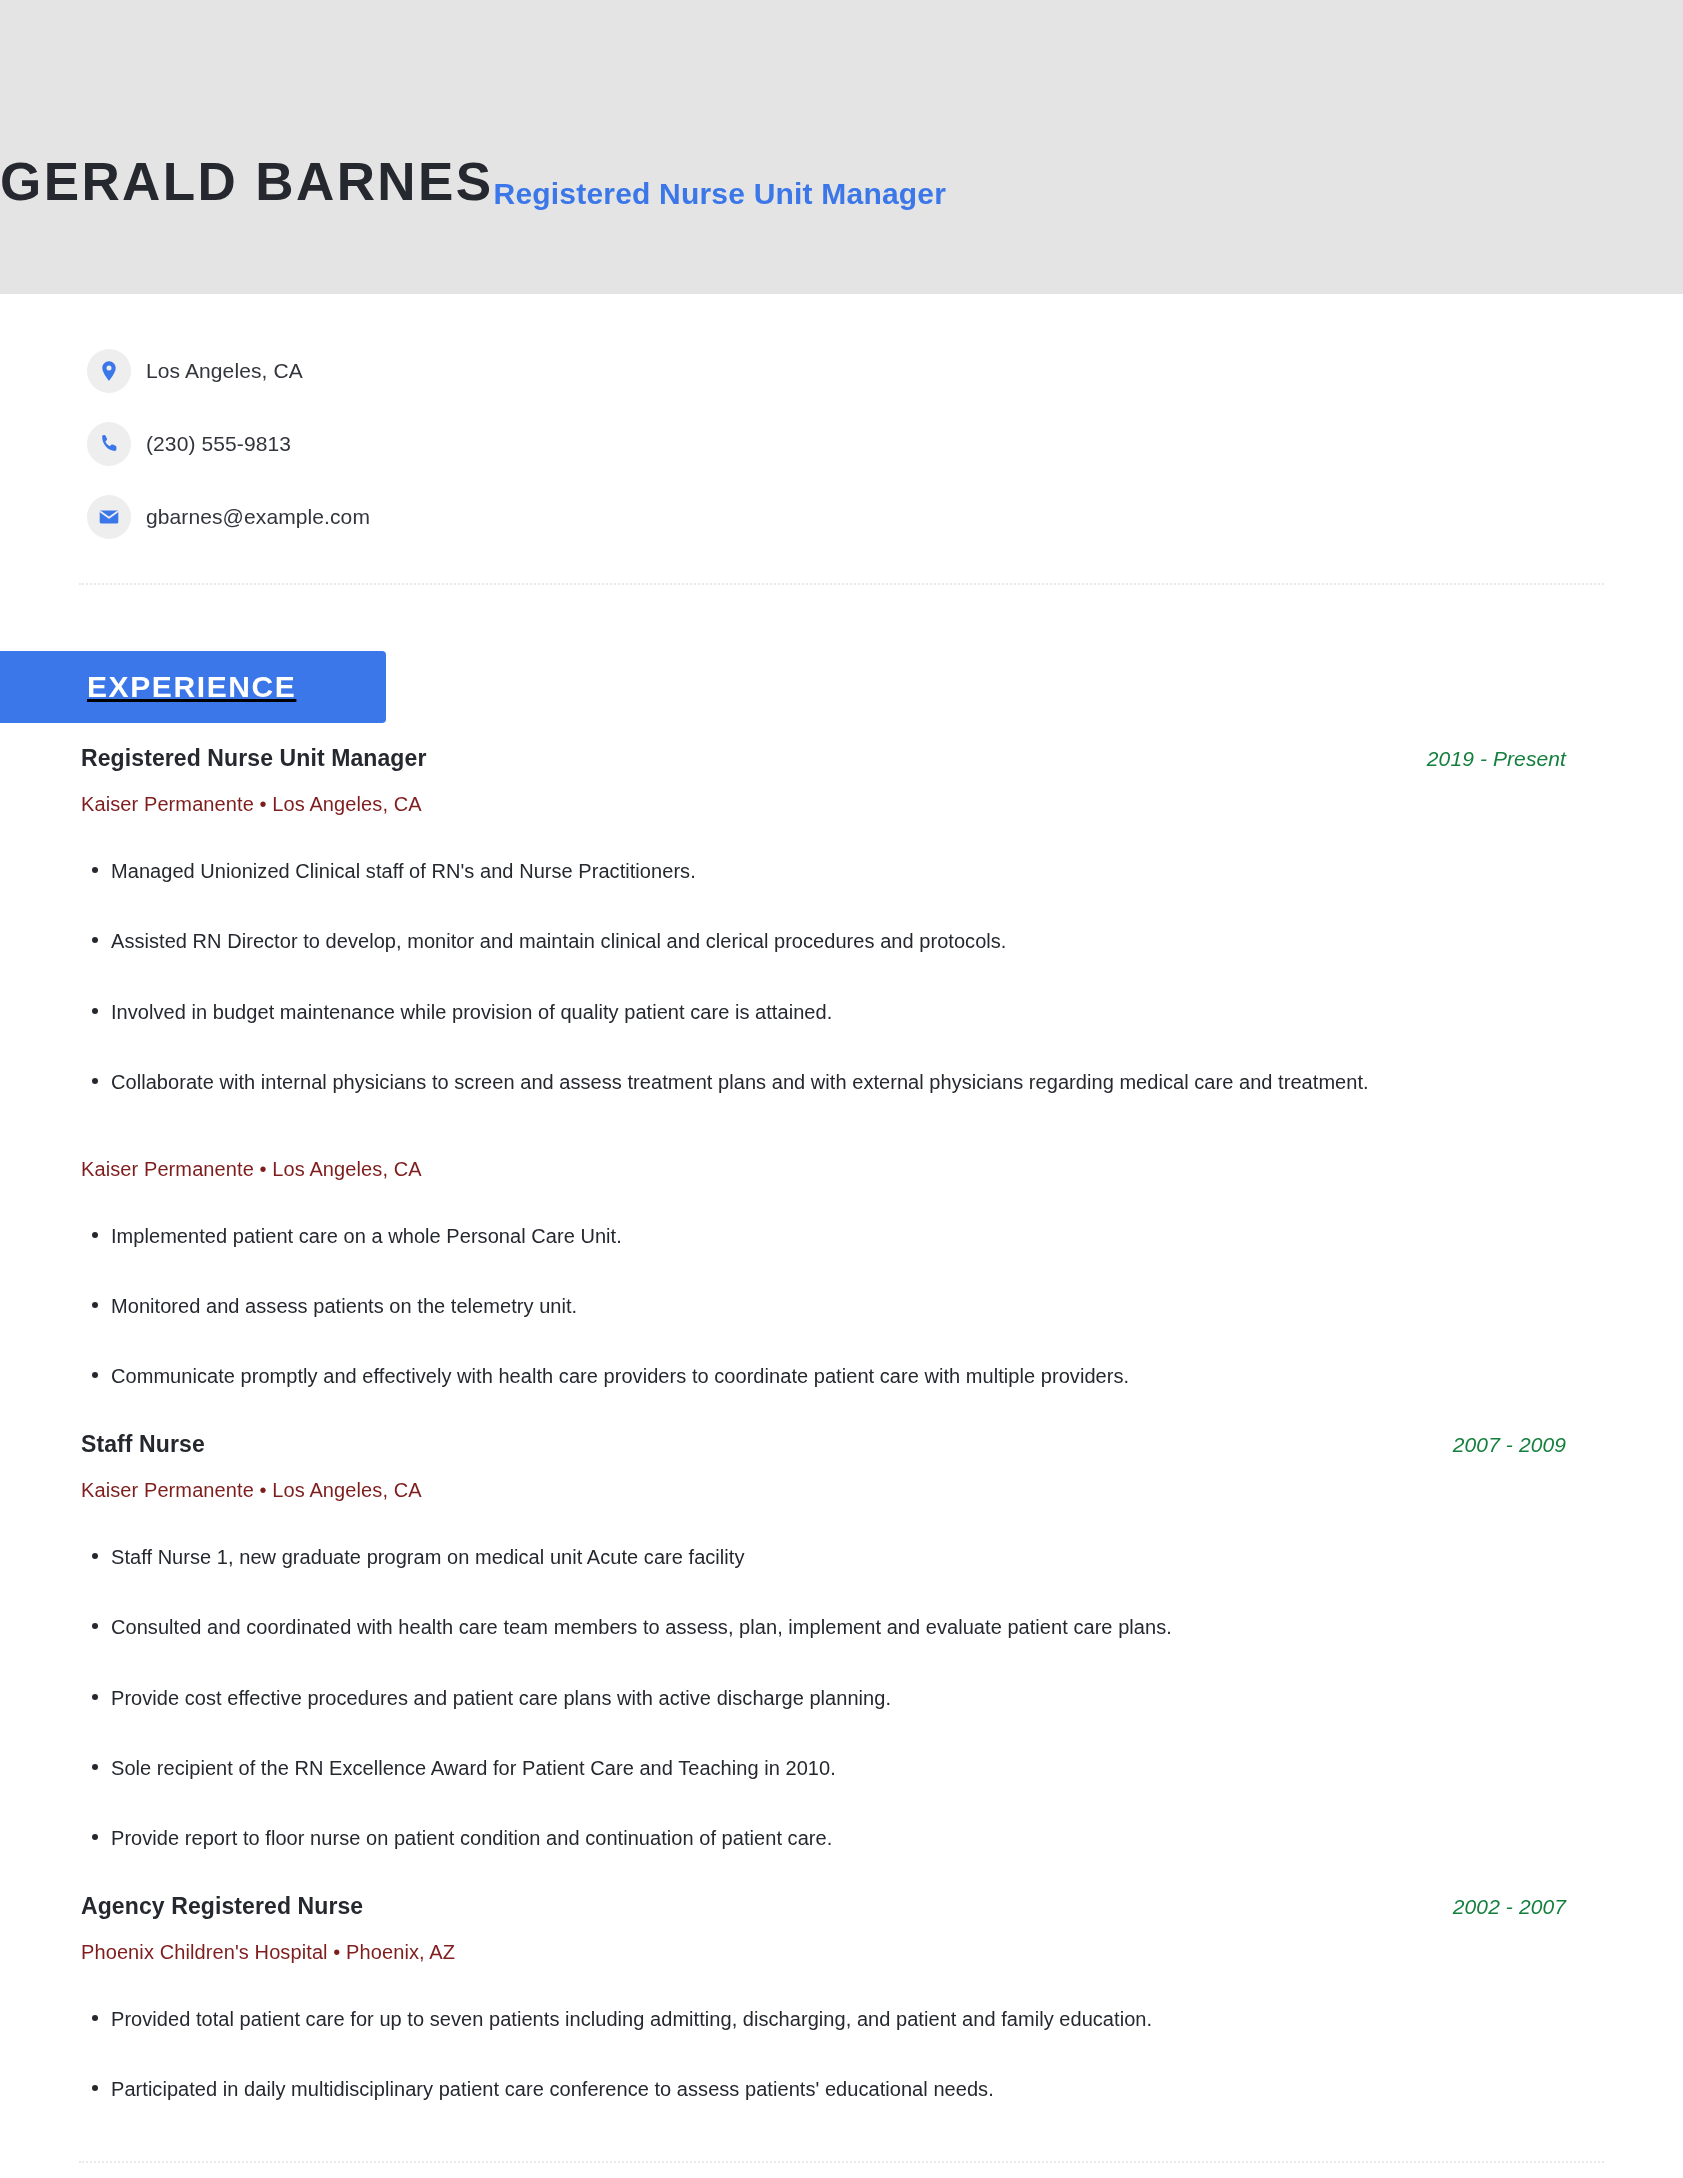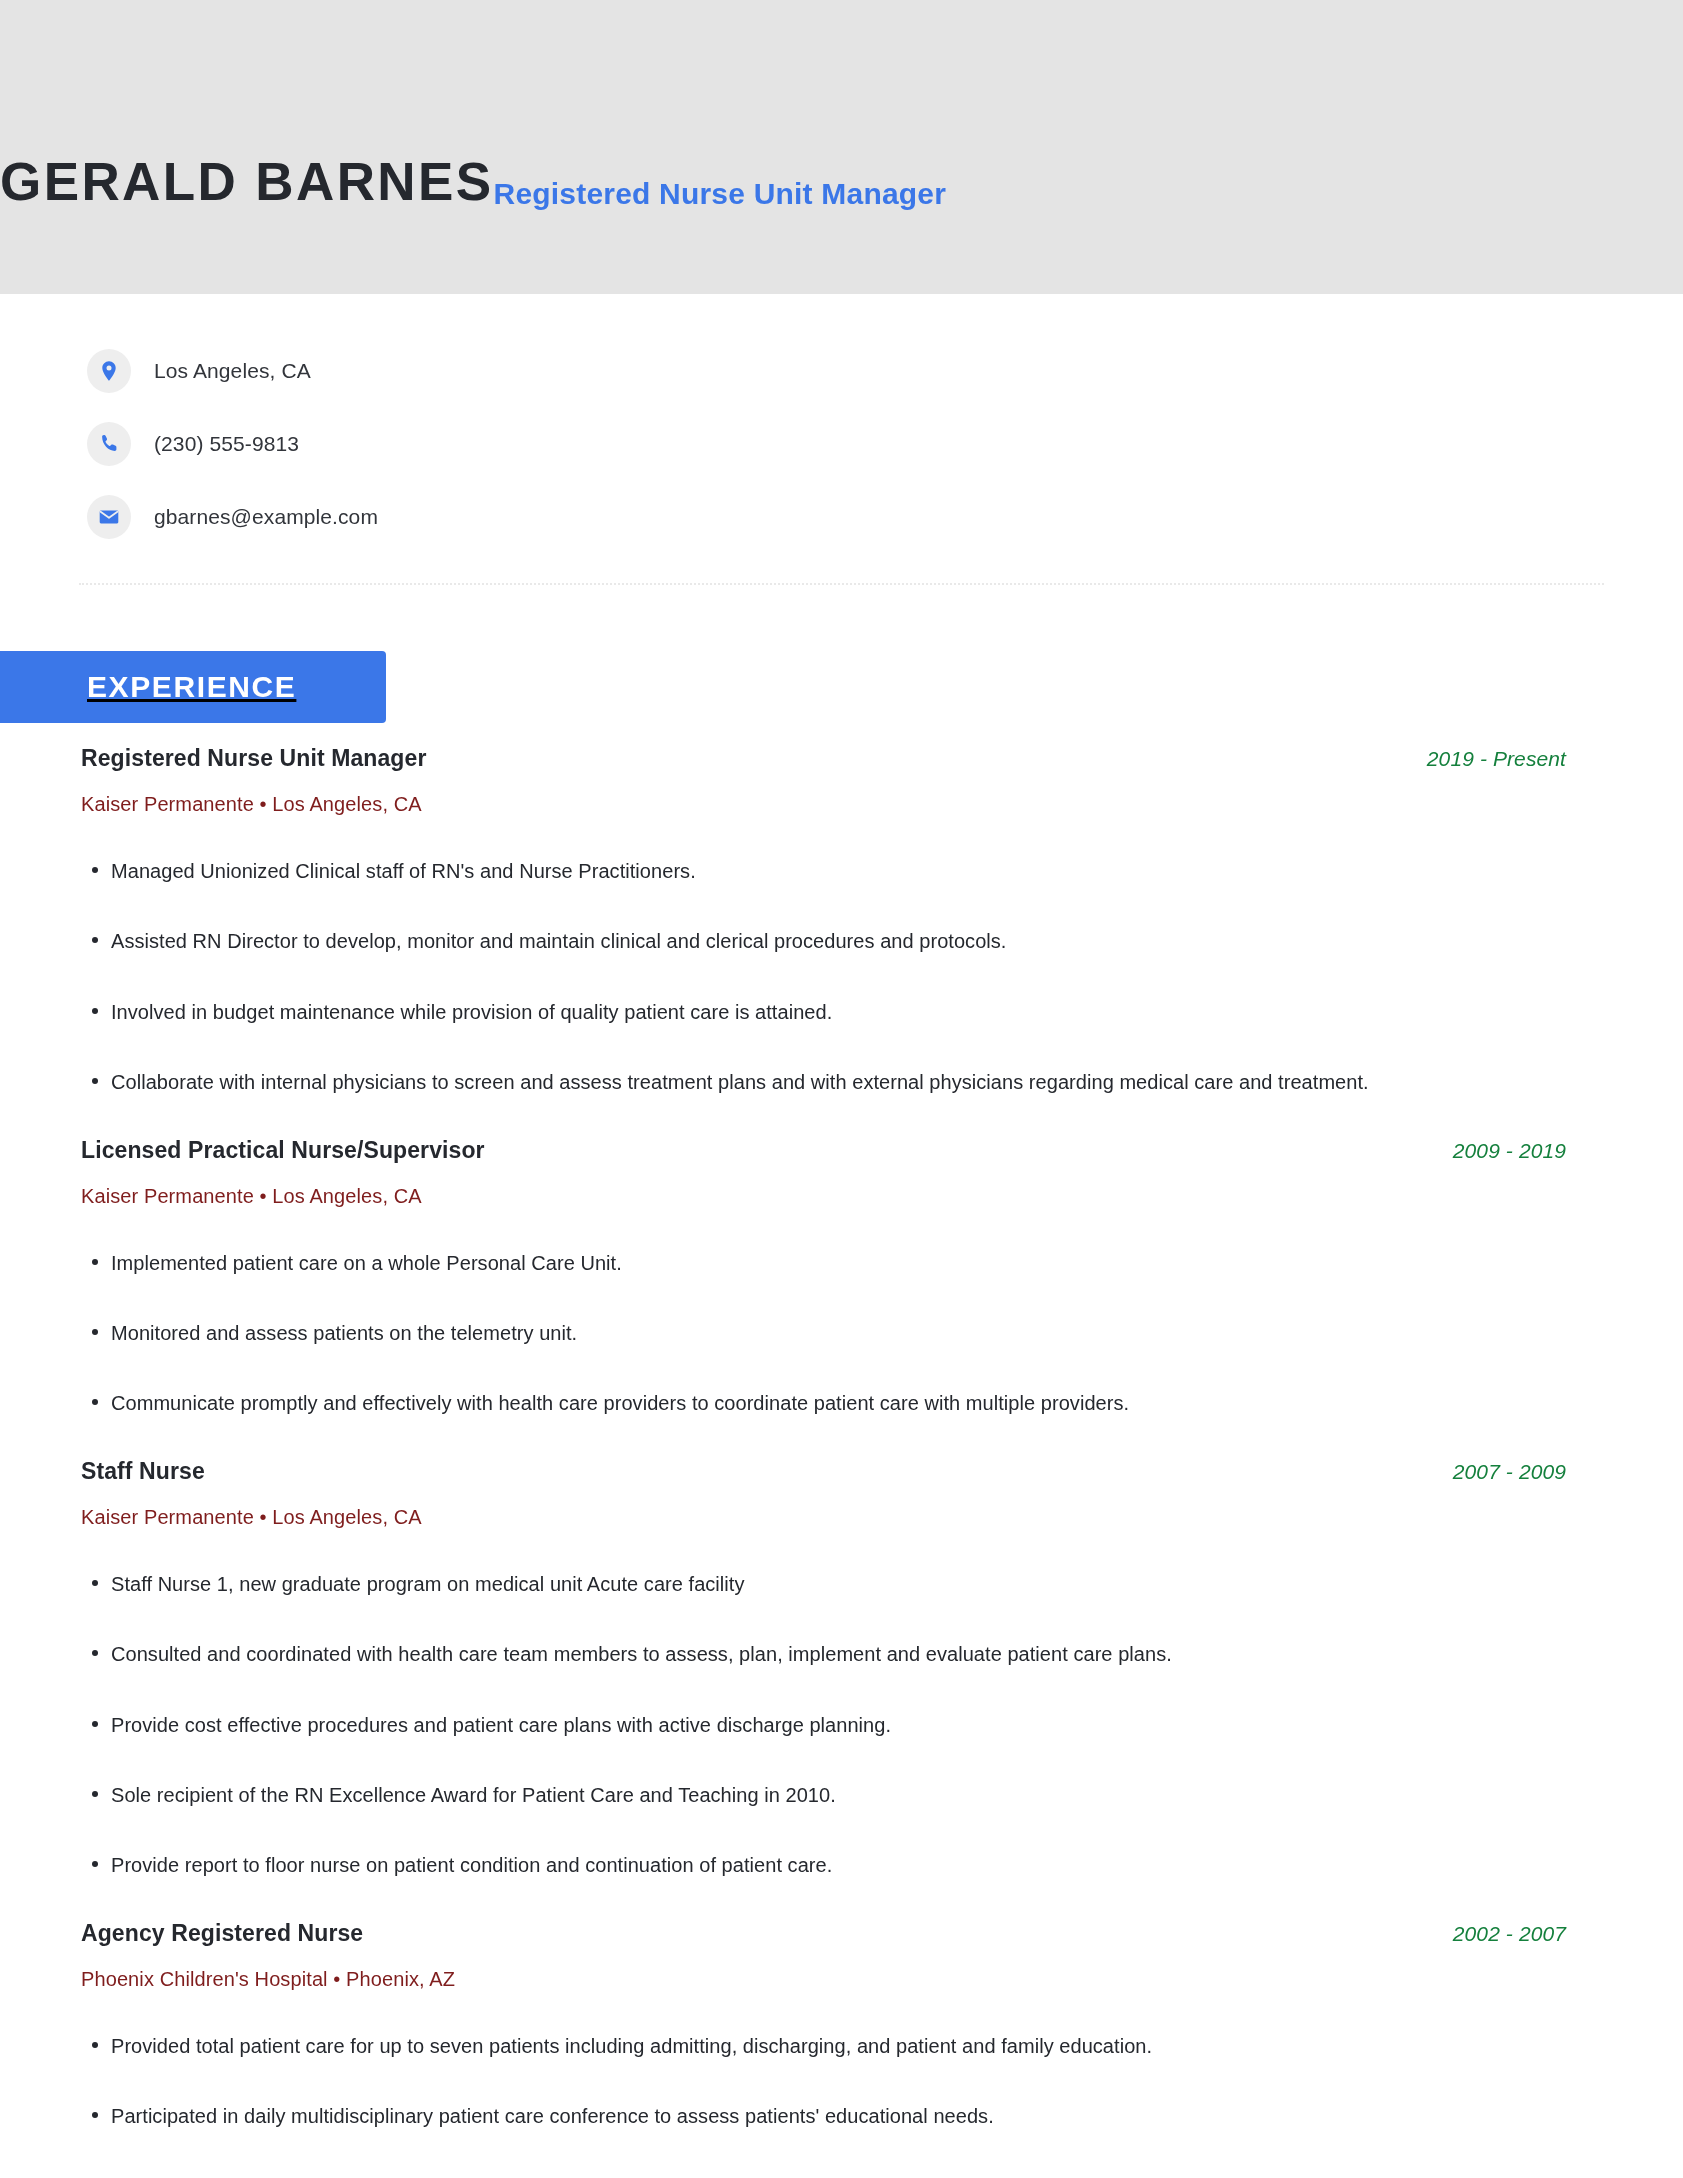"Los Angeles, CA" .contact-text { margin-left: 23px -> 15px }
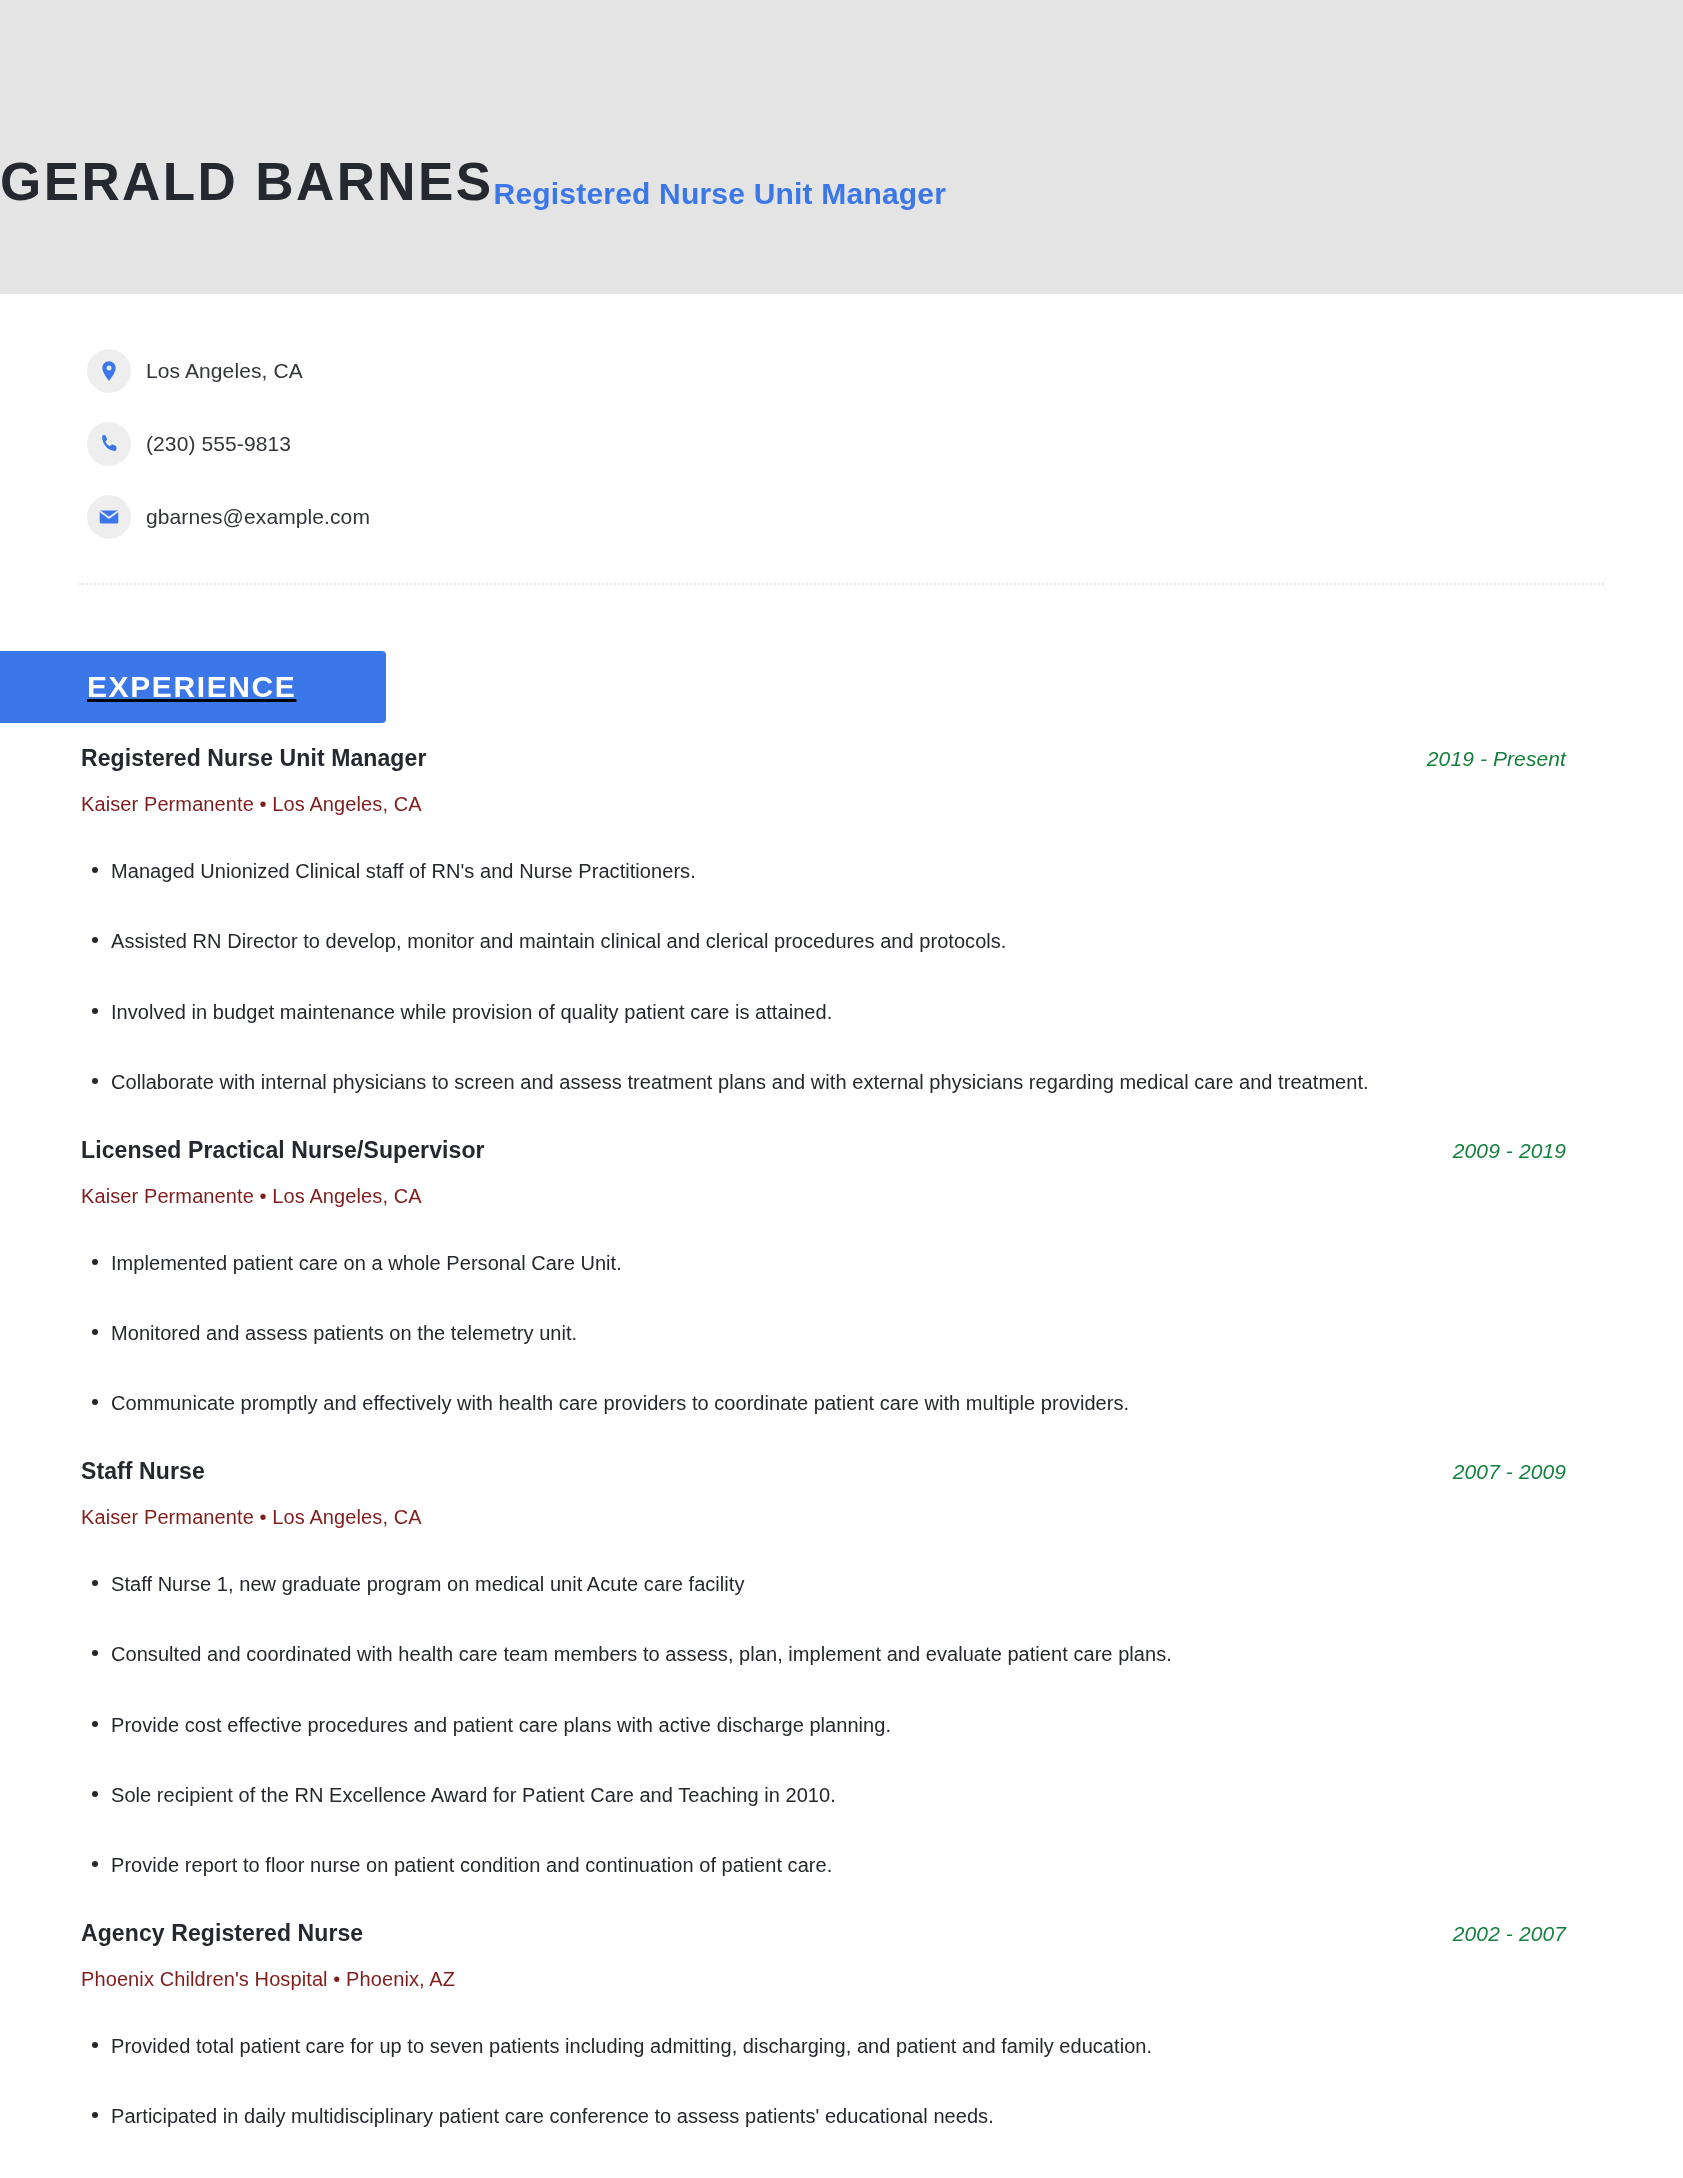"Licensed Practical Nurse/Supervisor" div.entry-head { html: <div> <span>Licensed Practical Nurse/Supervisor</span> <span>2009 - 2019</span> </div> -> none }
